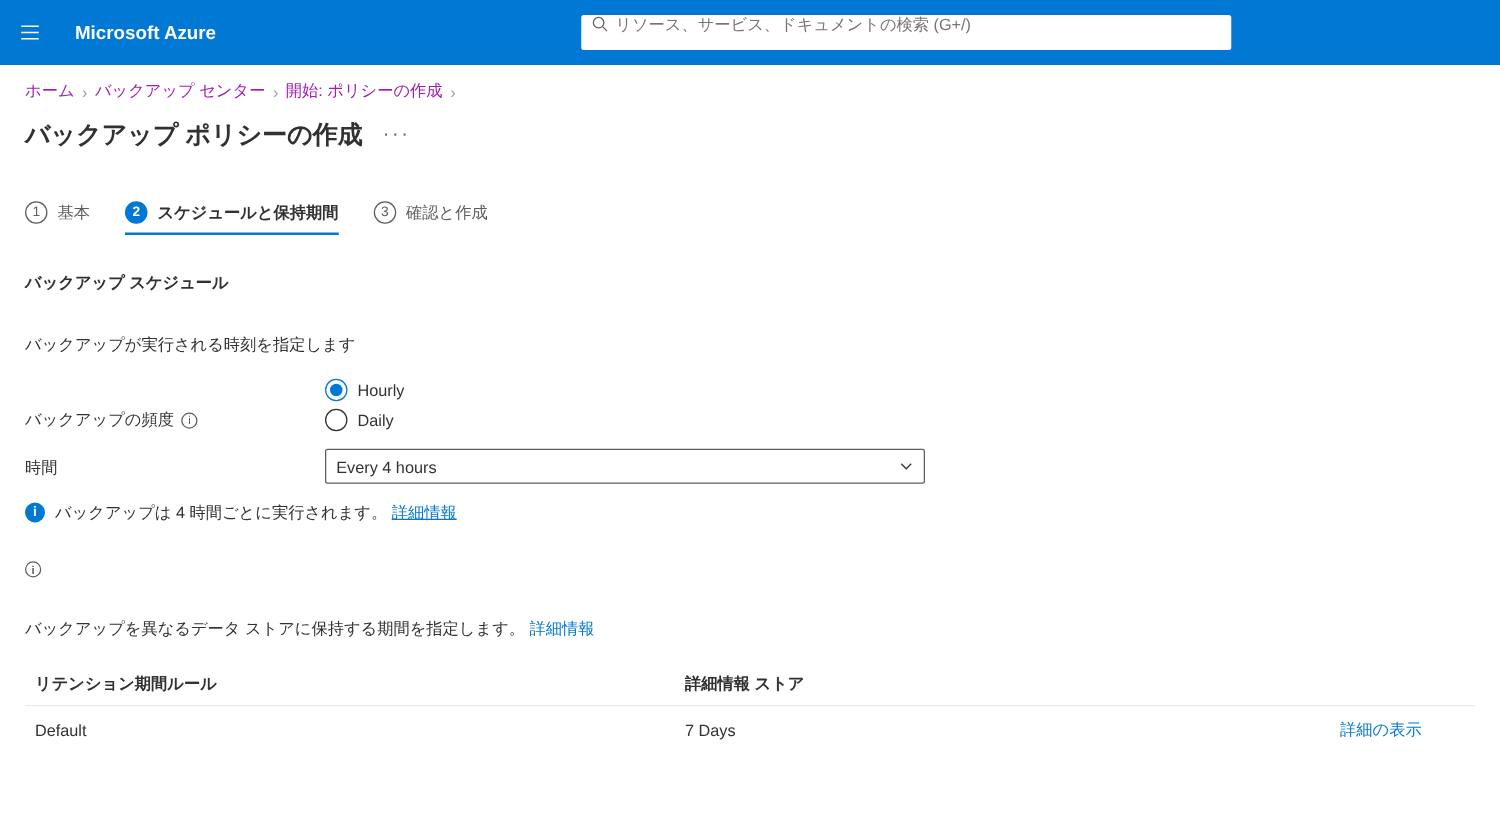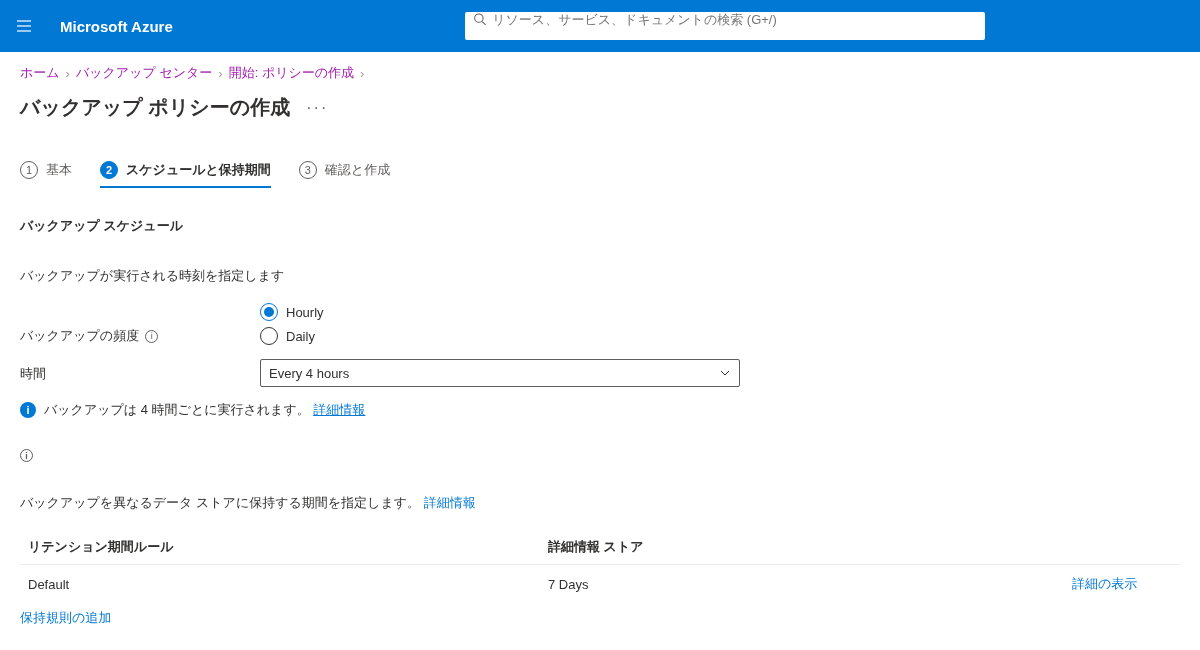"保持規則の追加" div.addrule { html: <div> <a>保持規則の追加</a> </div> -> none }
